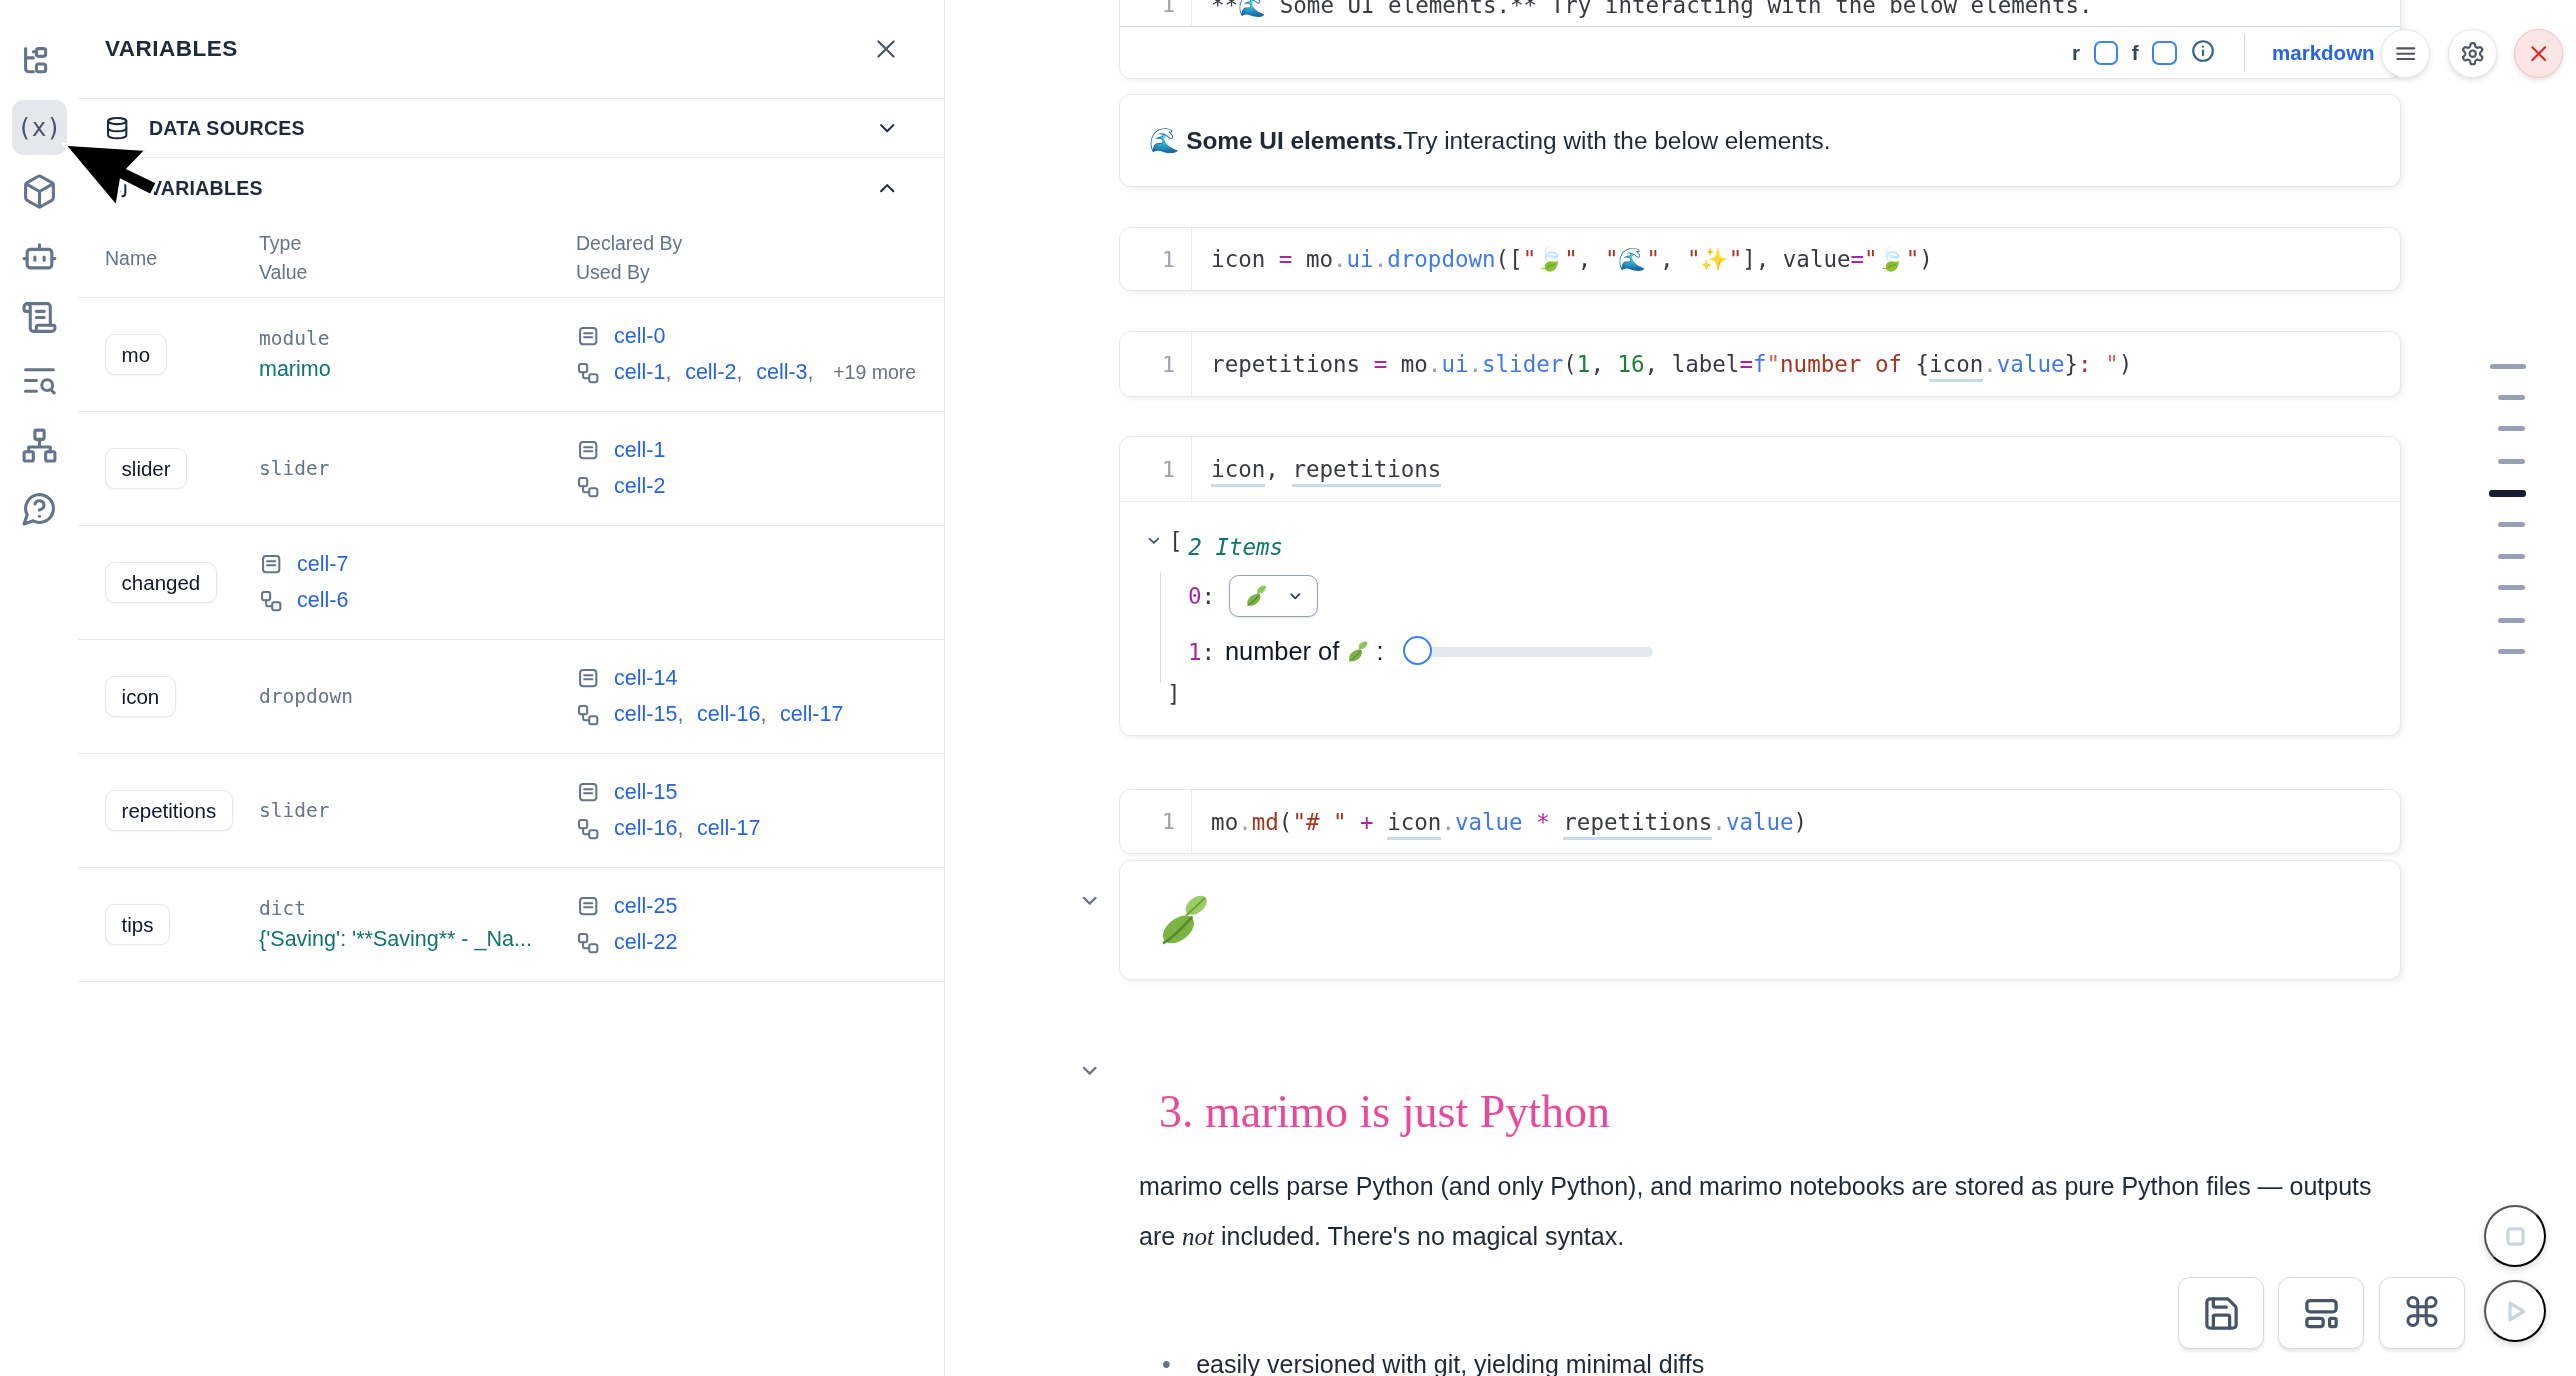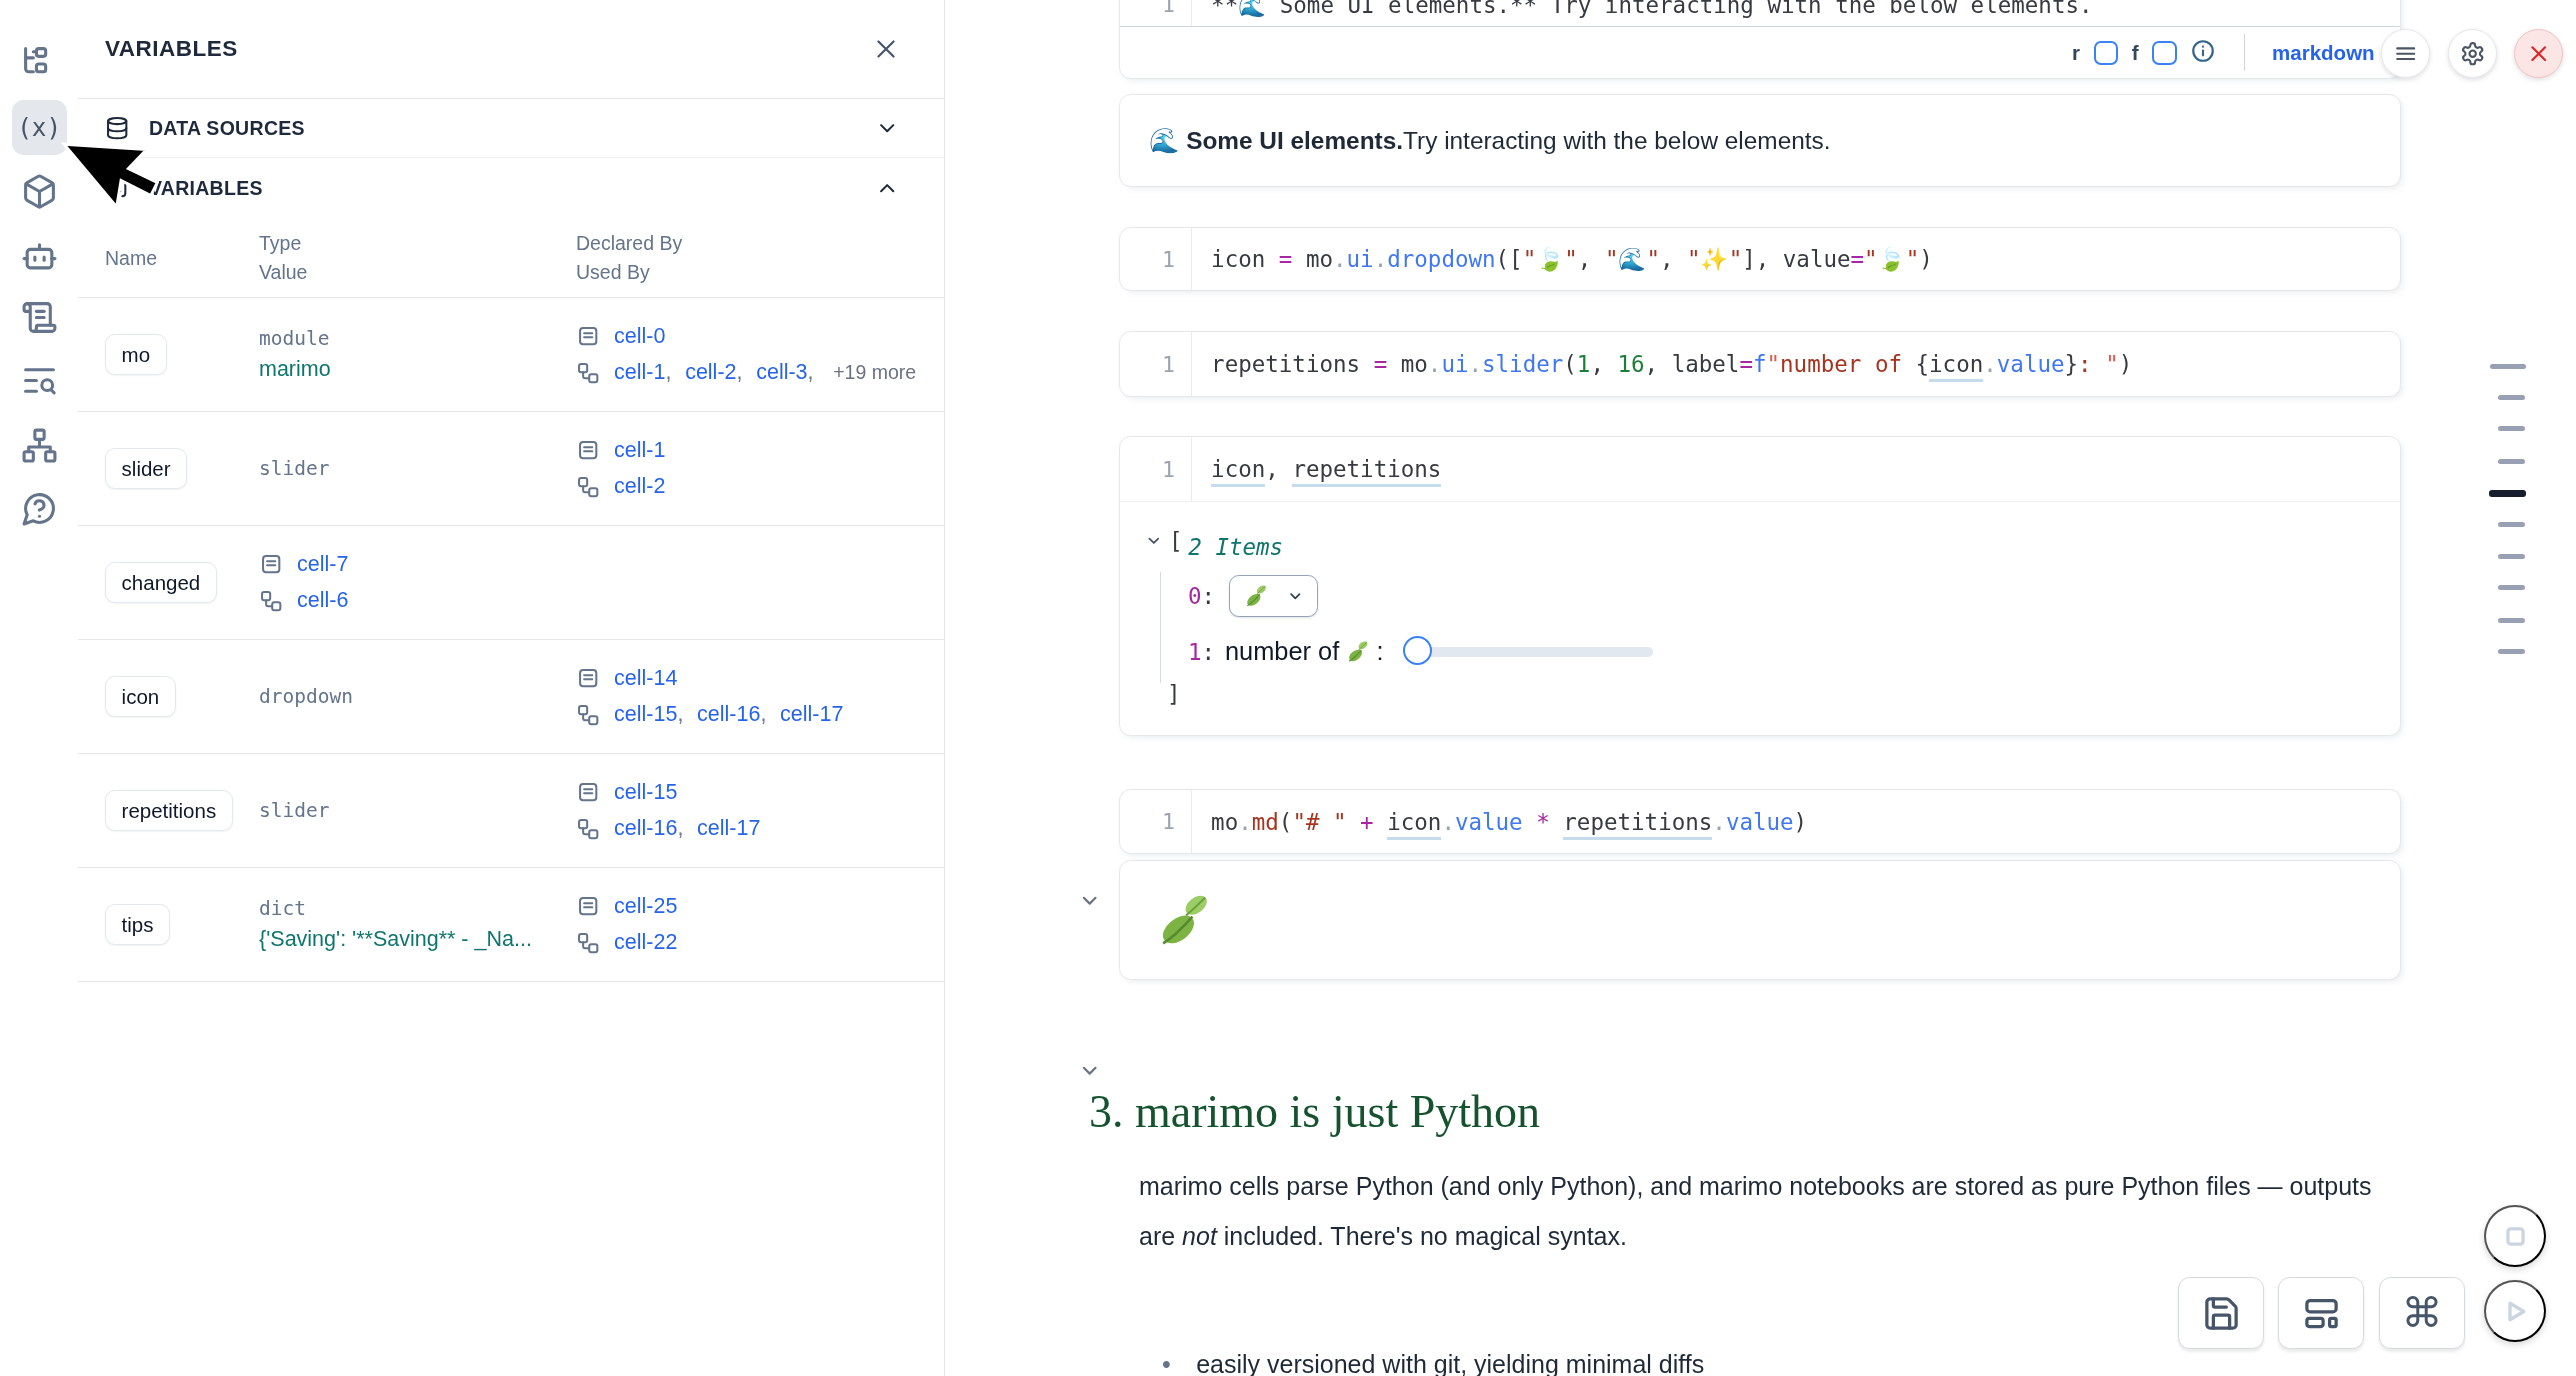"3. marimo is just Python" .h2 { color: #14532d -> #ec4899; left: 1089px -> 1159px }
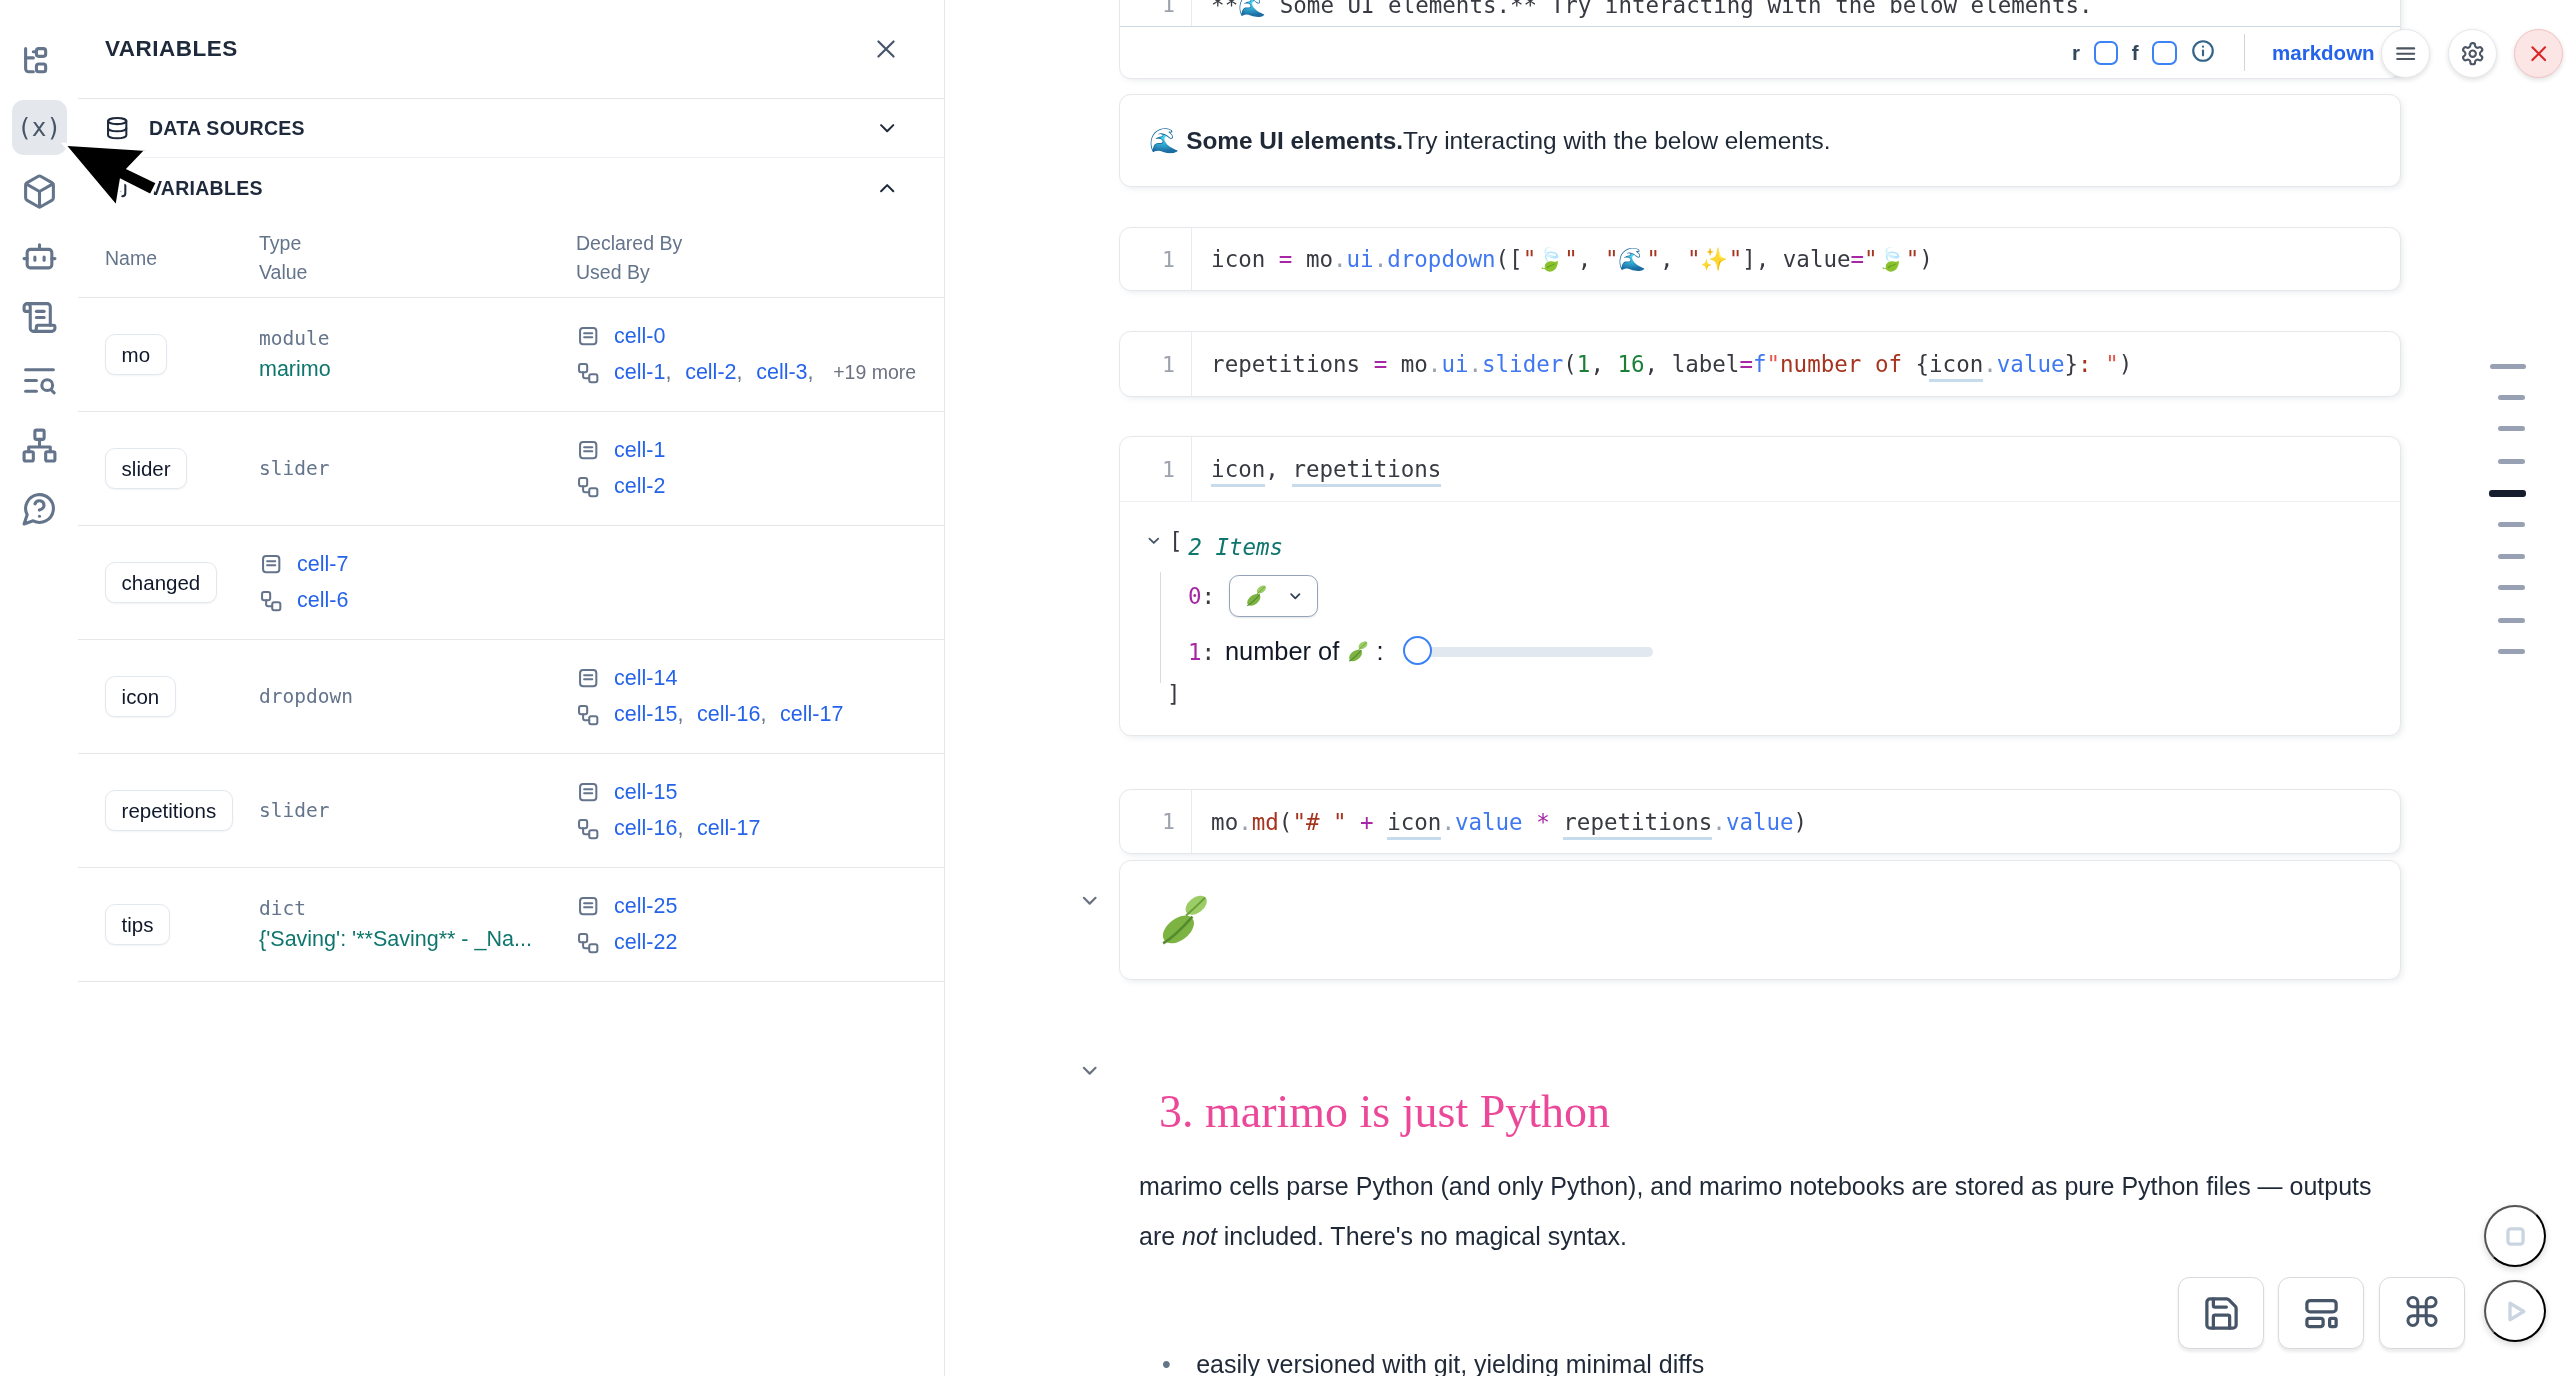"not" .para em { font-family: none -> Liberation Serif, serif }
